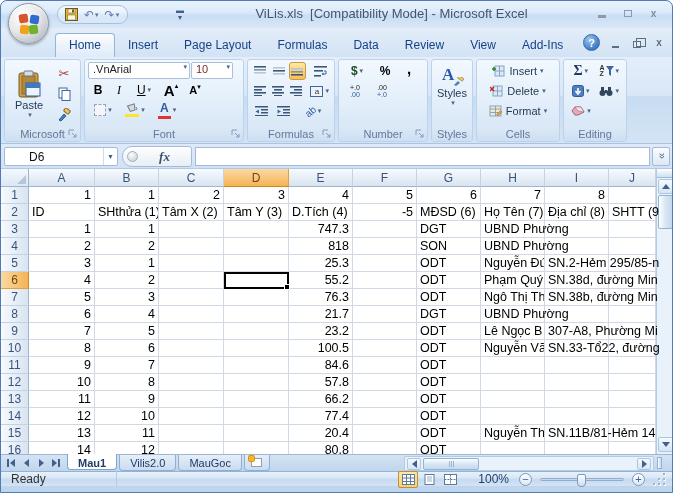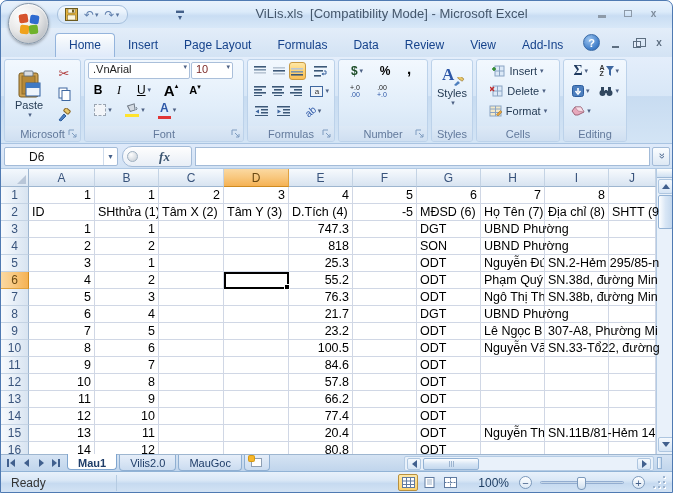"Ready" .statusbar { height: 22px -> 15px }
